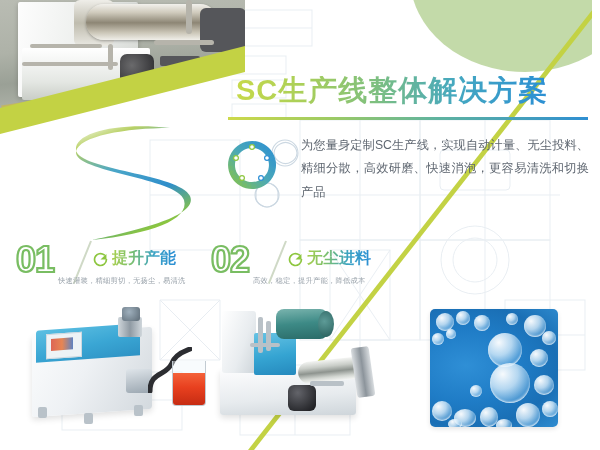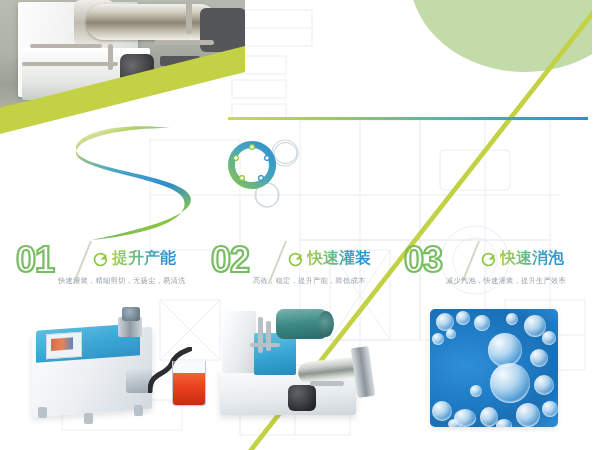"SC生产线整体解决方案" div.headline { html: none -> <div>SC生产线整体解决方案</div> }
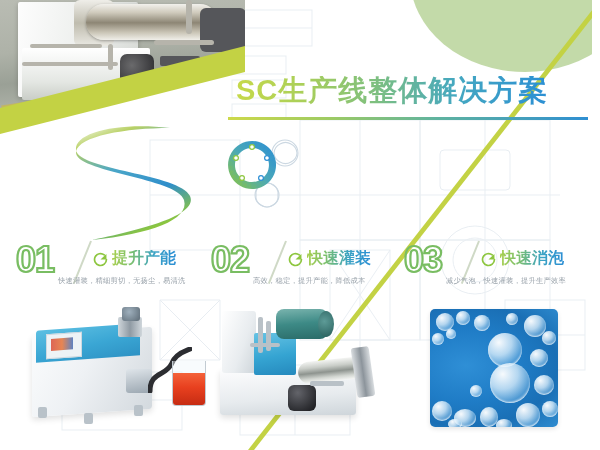"为您量身定制SC生产线，实现自动计量、无尘投料、精细分散，高效研磨、快速消泡，更" div.body-copy { html: none -> <div>为您量身定制SC生产线，实现自动计量、无尘投料、精细分散，高效研磨、快速消泡，更容易清洗和切换产品</div> }
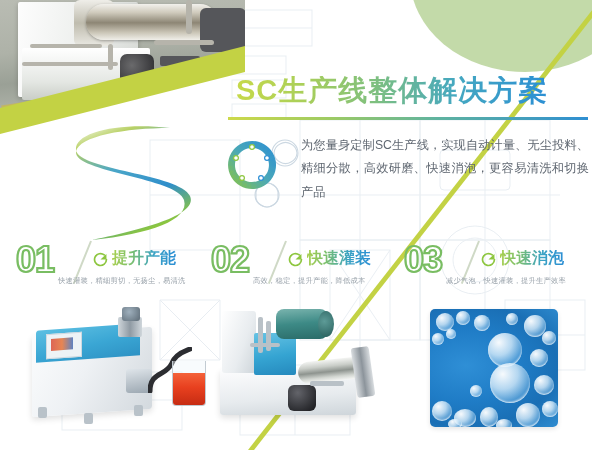"快速灌装" div.ftitle { text: 快速灌装 -> 无尘进料 }
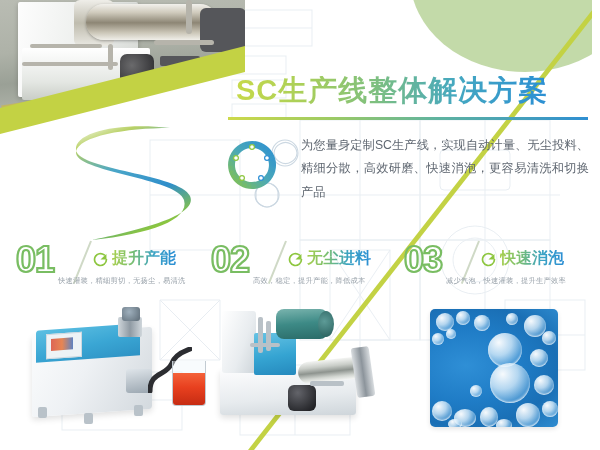"03" div.feature { html: <div> <div>03</div> <div></div> <svg> <path></path> <path></path> </svg> <div>快速消泡</div> <div>减少气泡，快速灌装，提升生产效率</div> </div> -> none }
